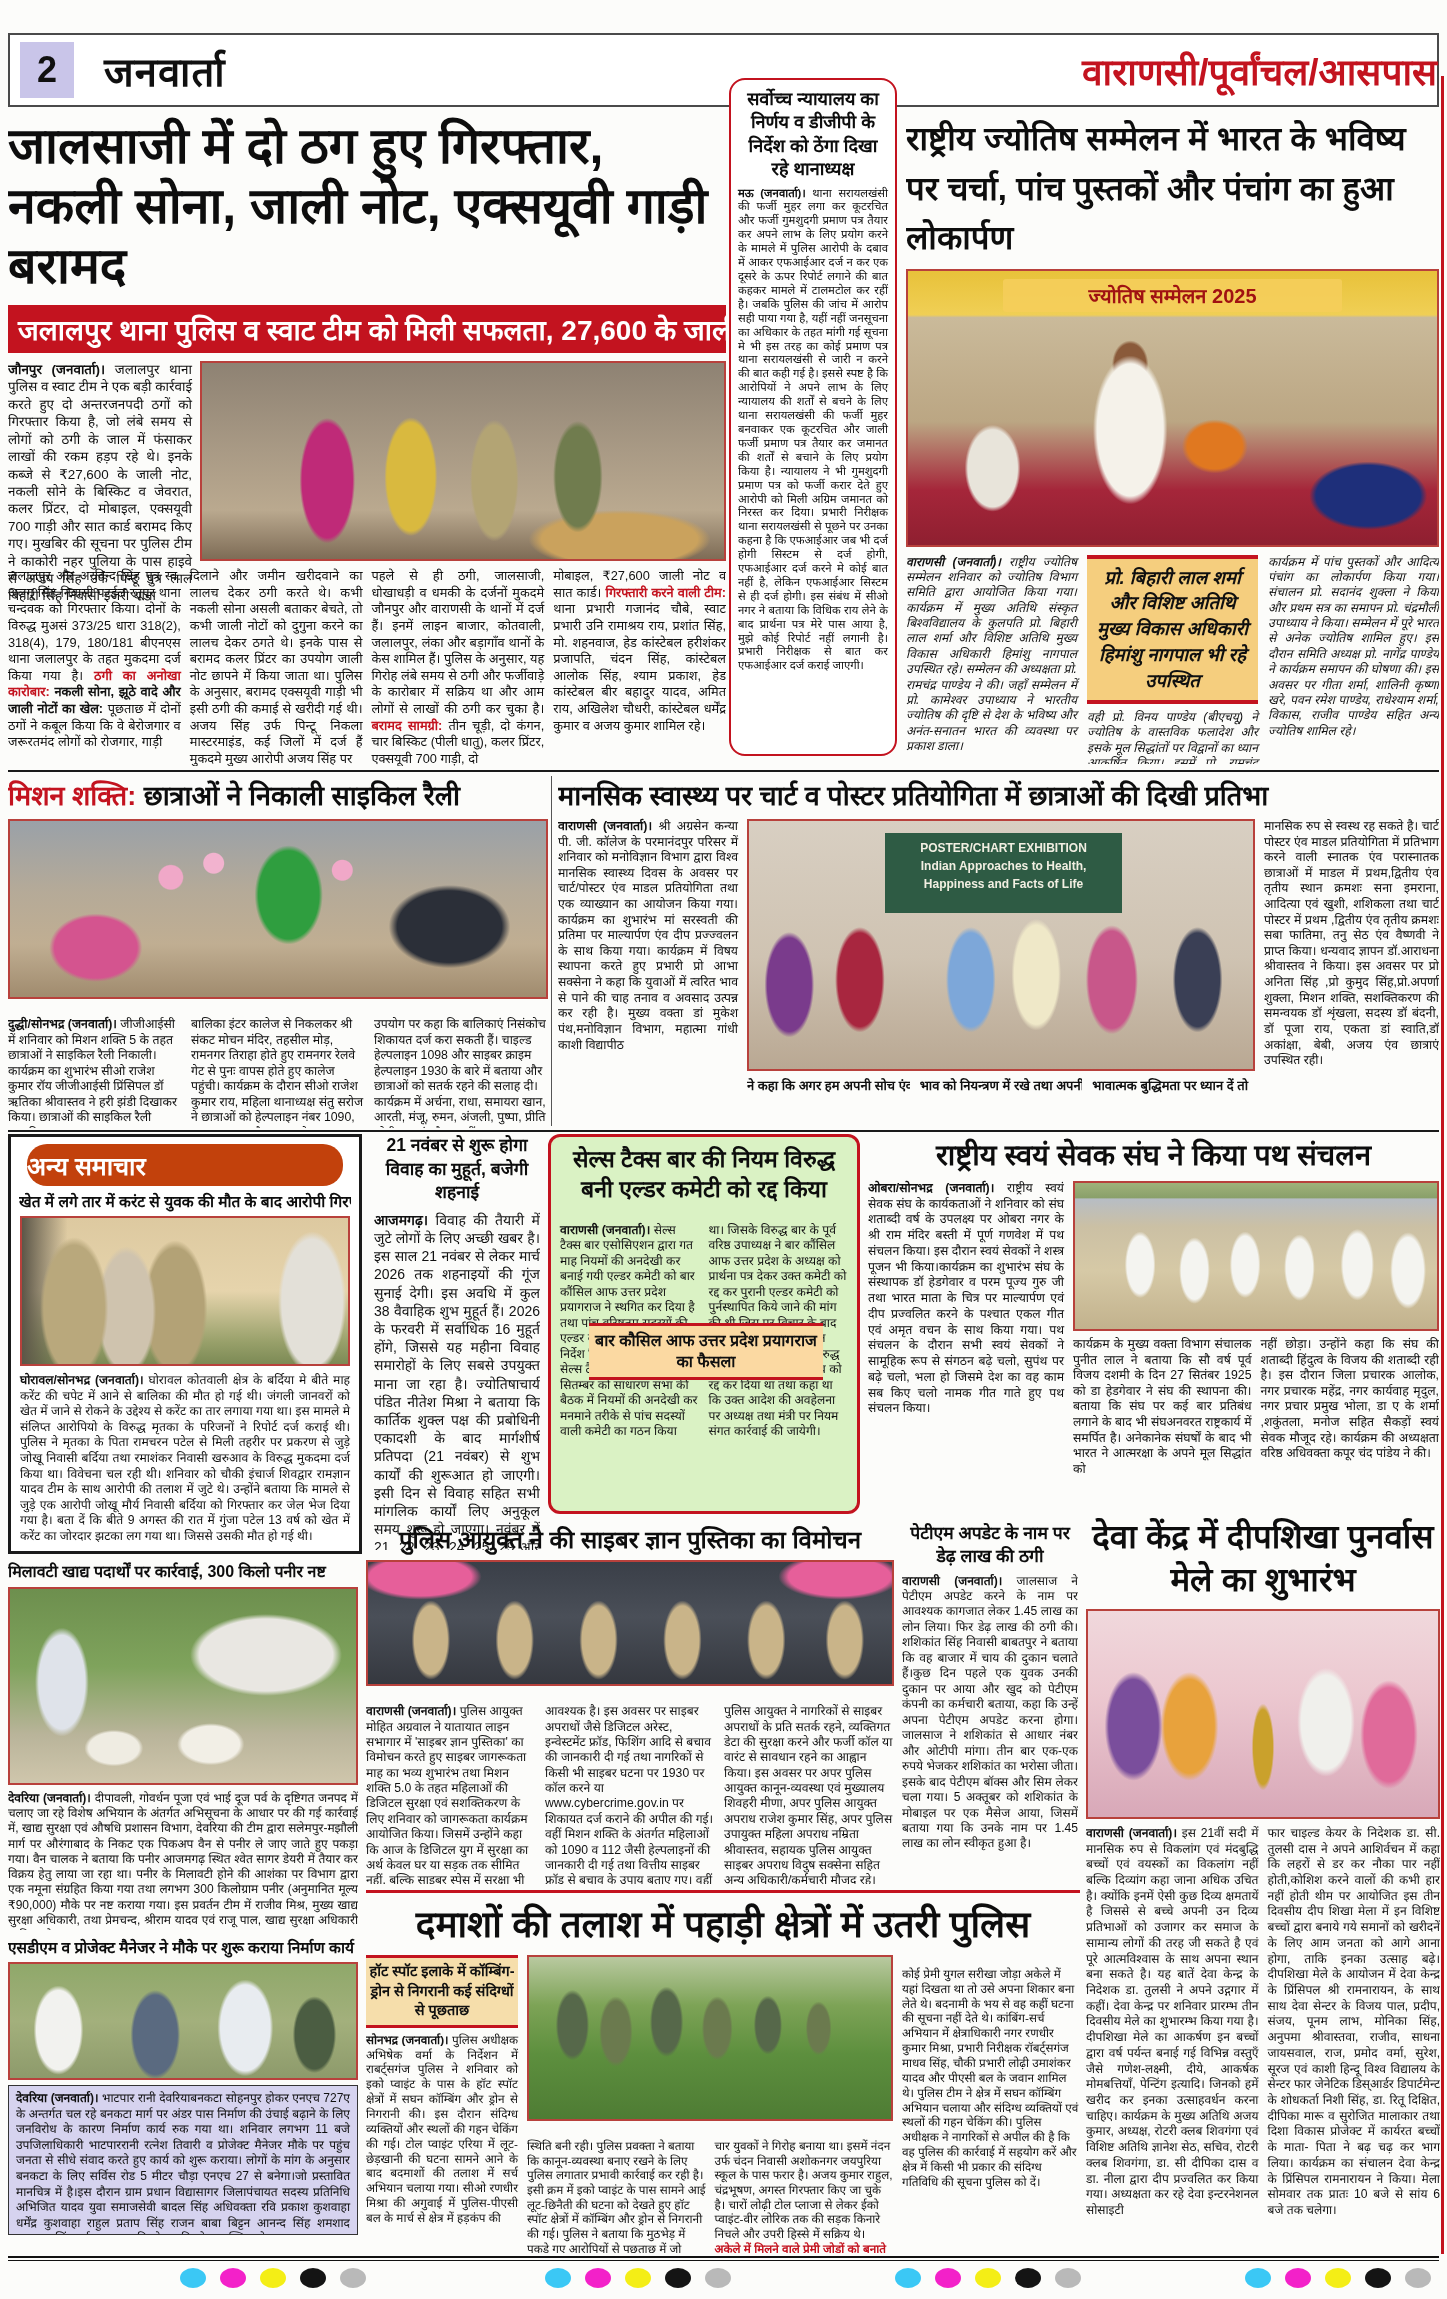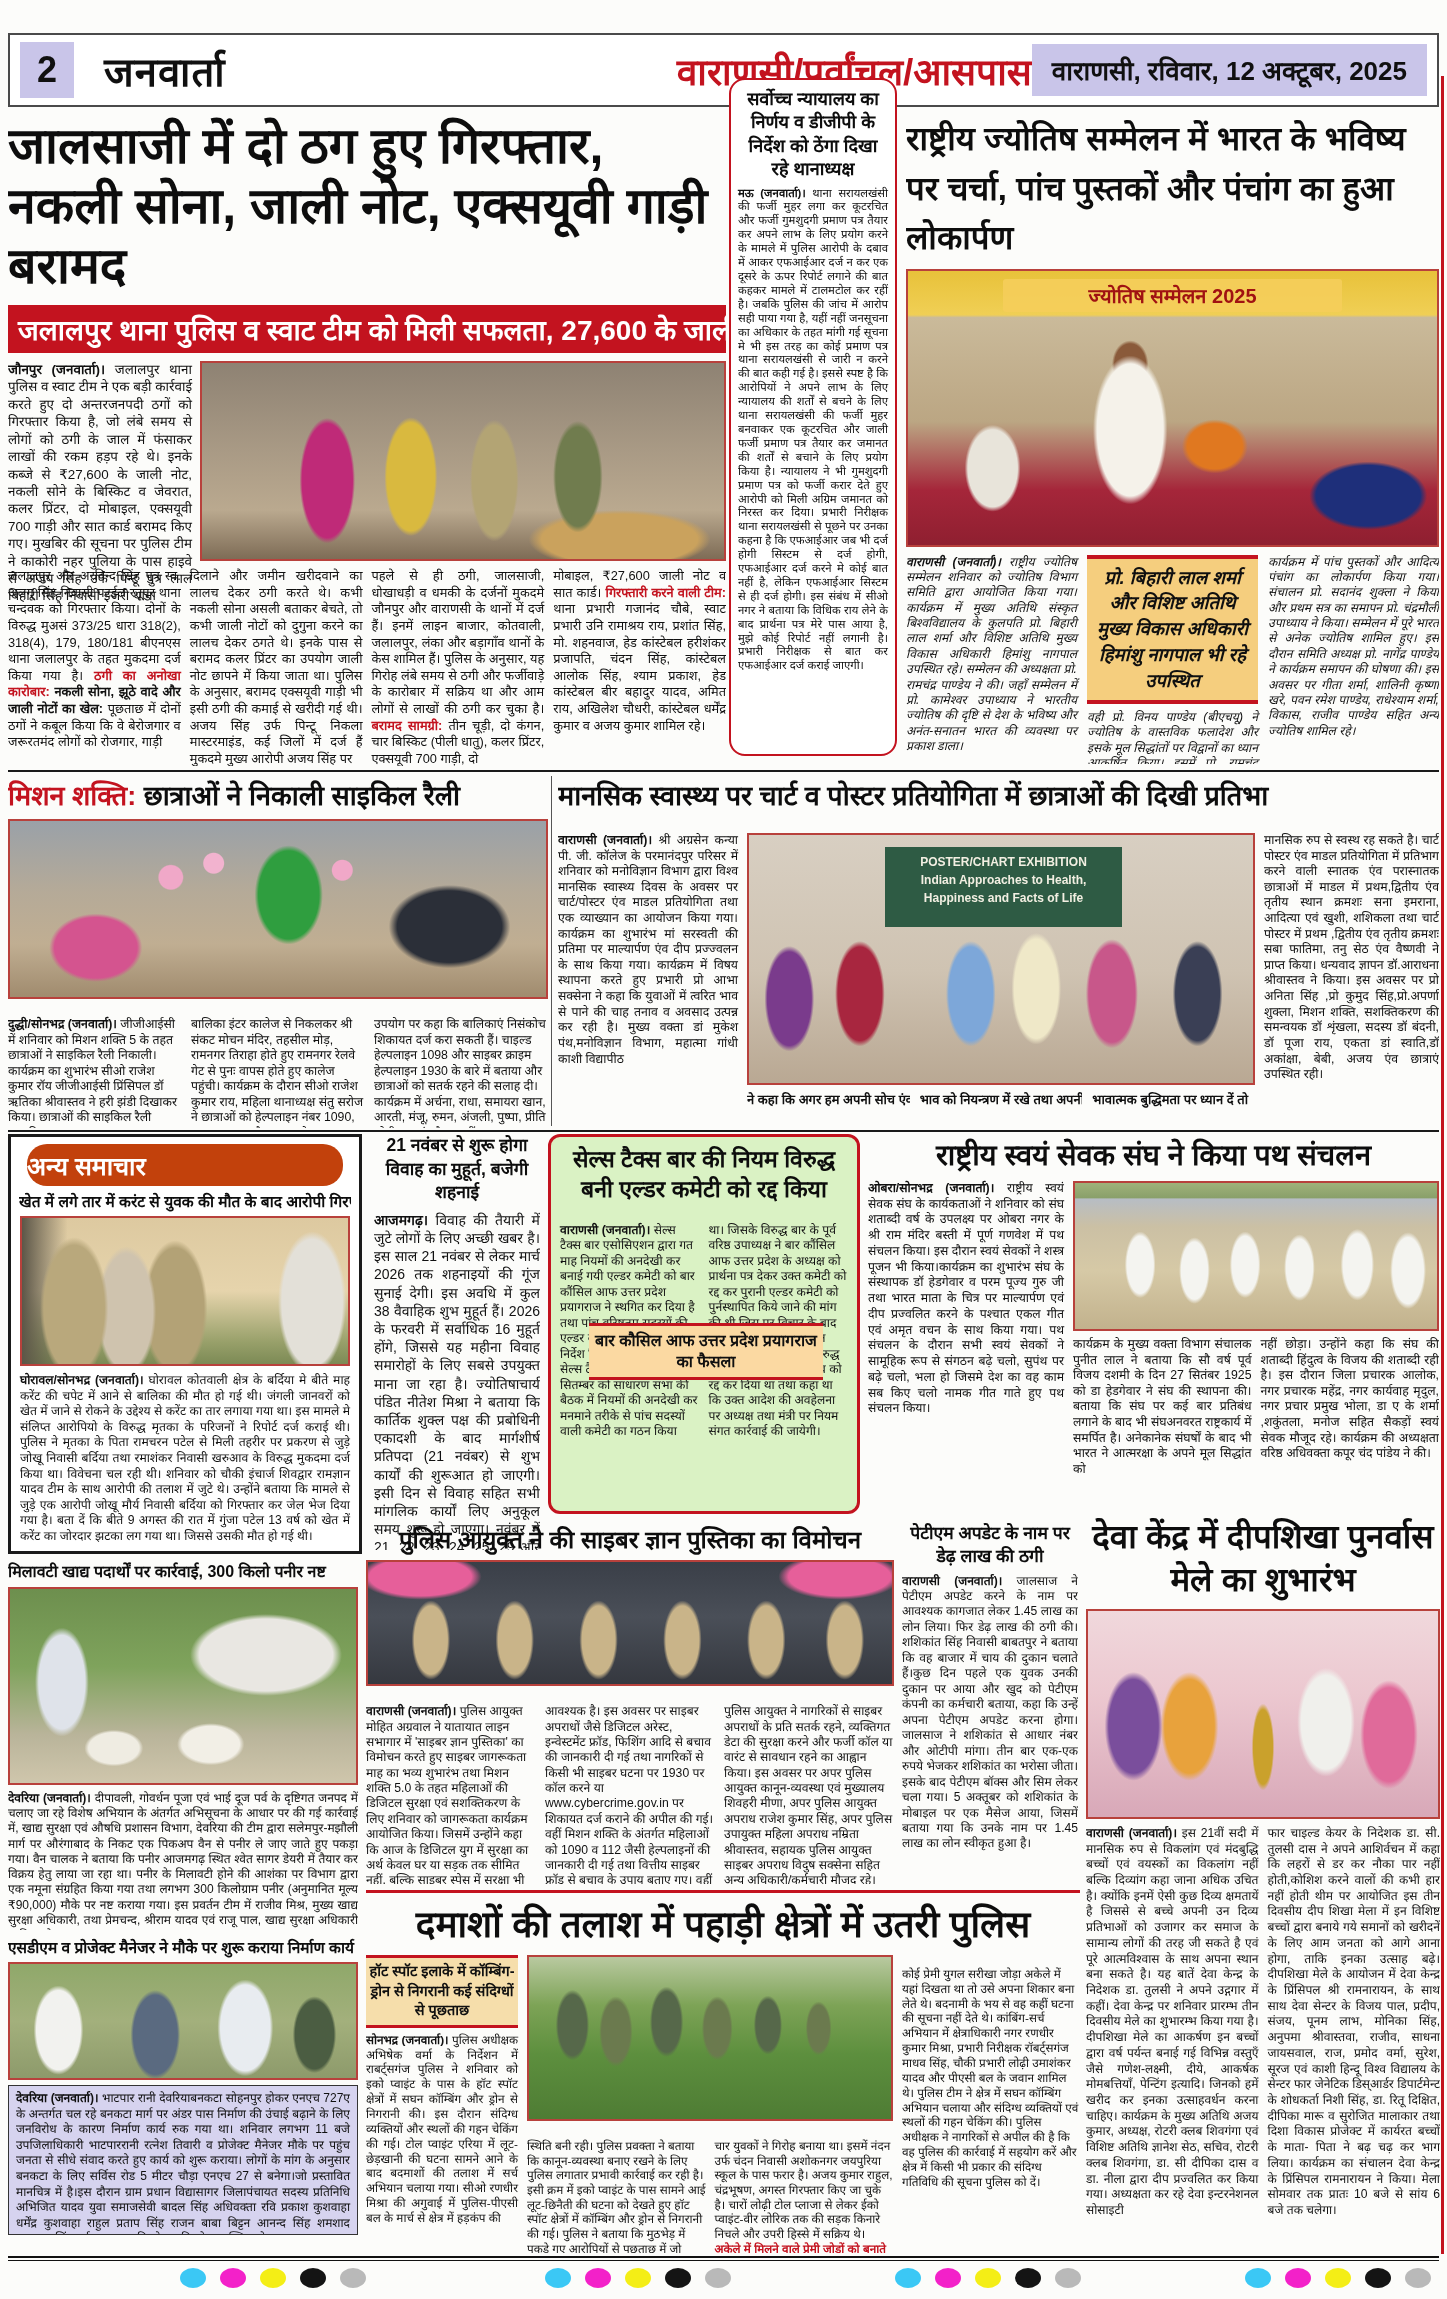"वाराणसी, रविवार, 12 अक्टूबर, 2025" div.dateb { html: <div>वाराणसी, रविवार, 12 अक्टूबर, 2025</div> -> none }
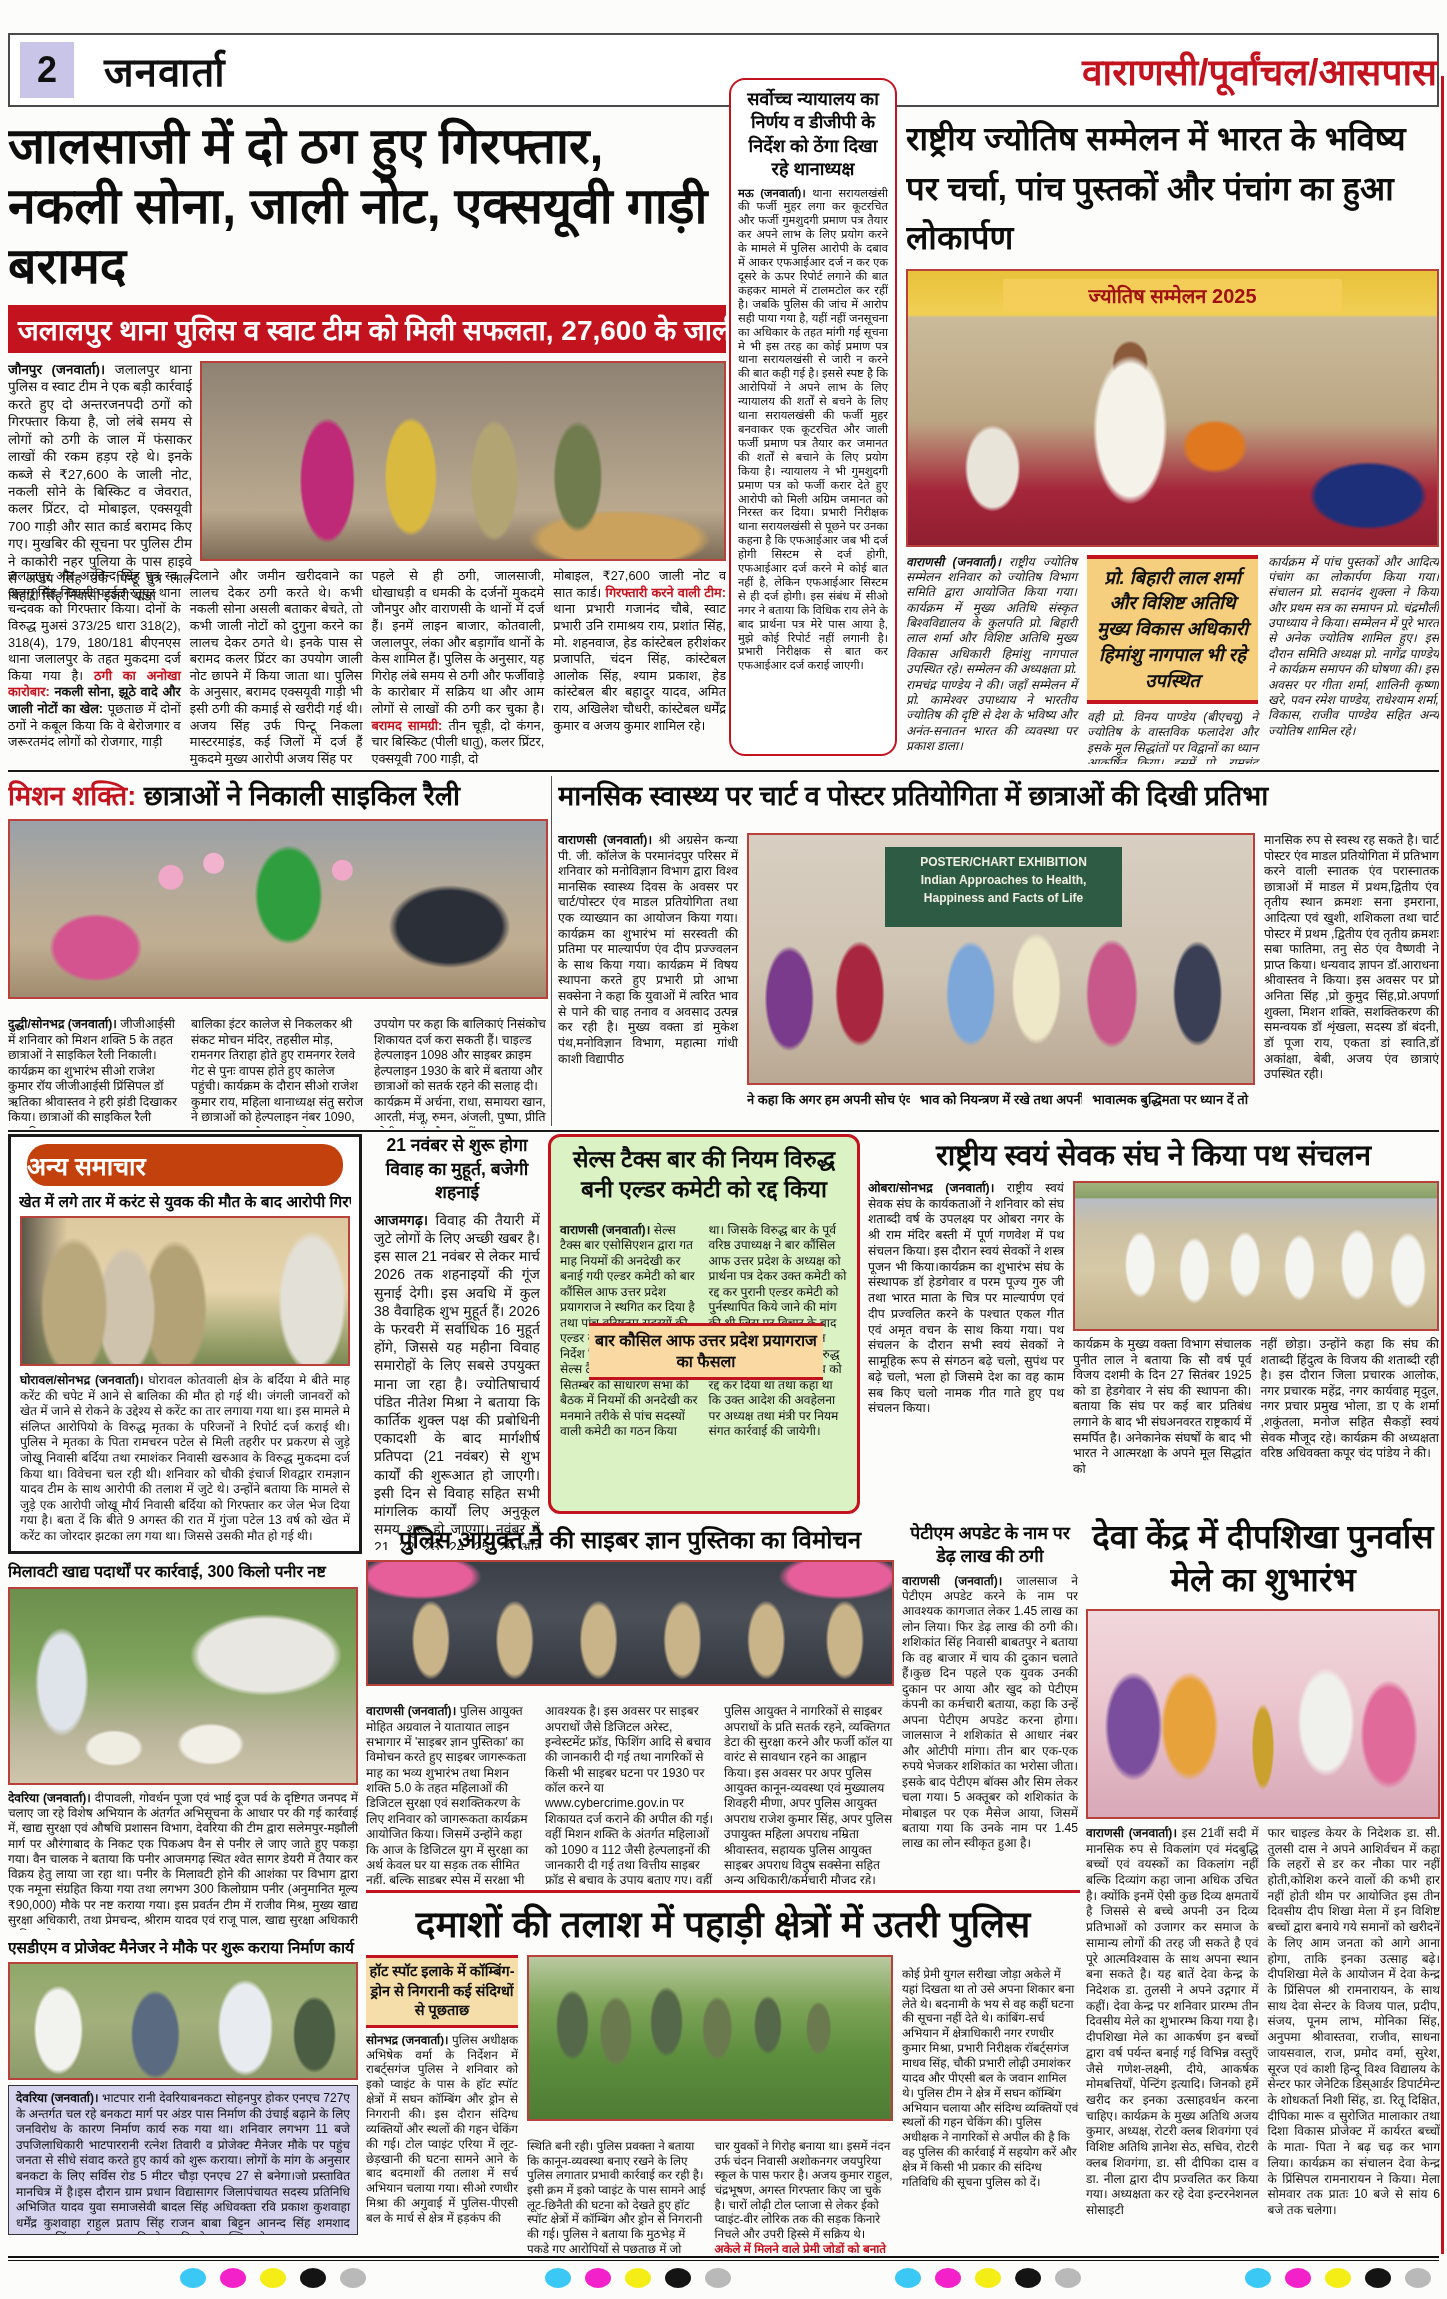"वाराणसी (जनवार्ता)। श्री अग्रसेन कन्या" .men-row { margin-top: 20px -> 6px }
